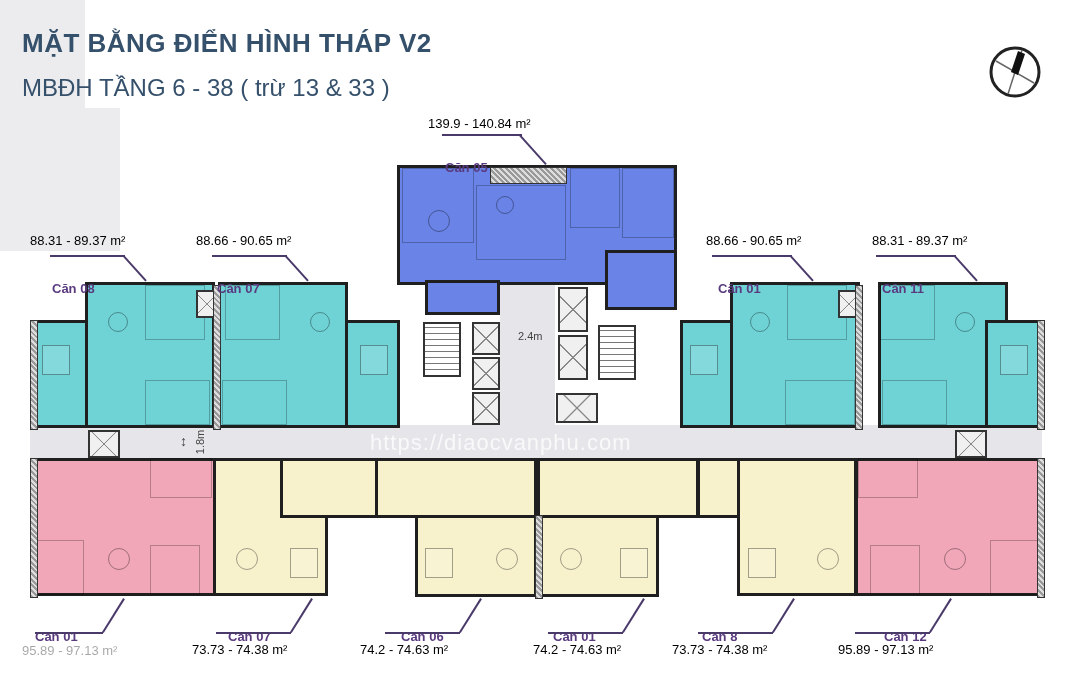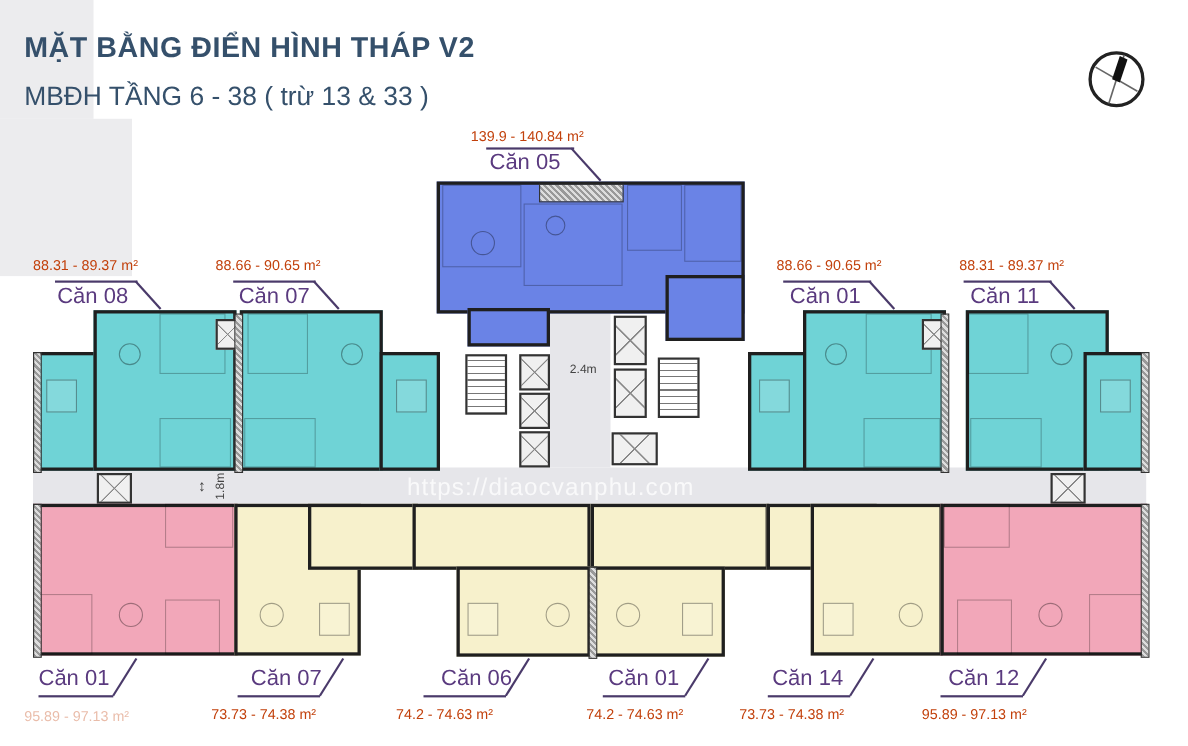"139.9 - 140.84 m²" .lbl-area { color: #c2410c -> #000000 }
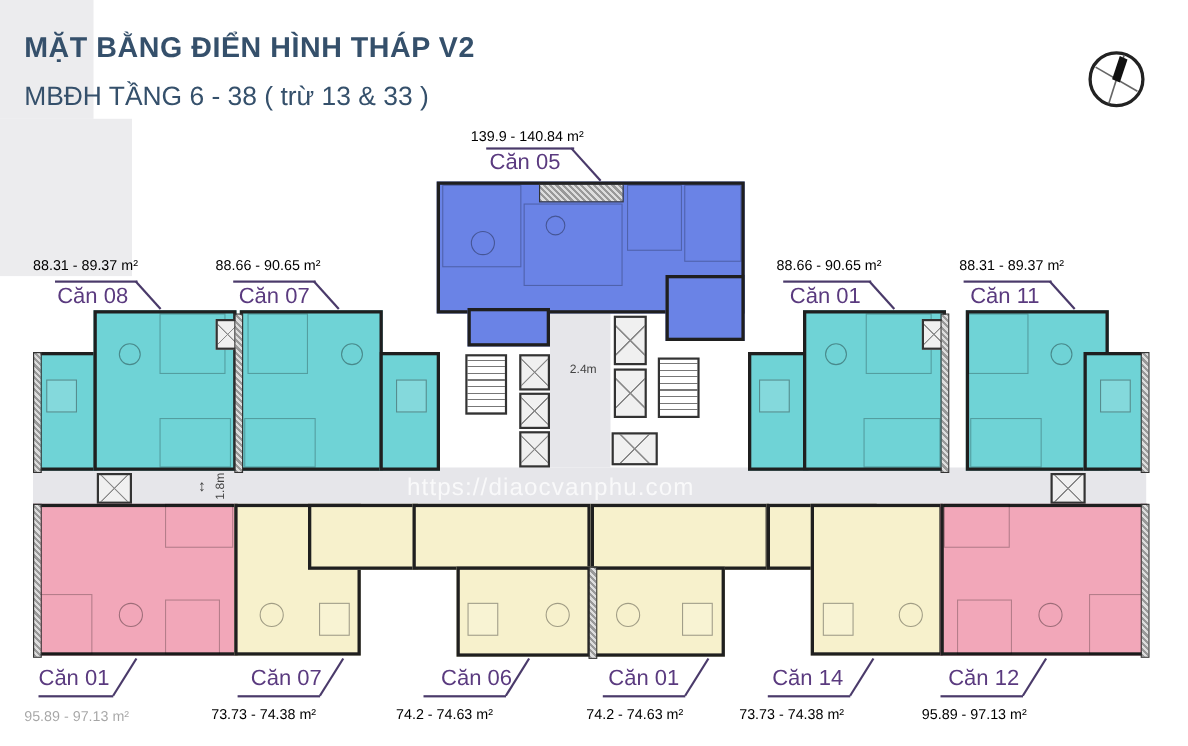"Căn 05" .lbl-name { font-size: 20px -> 13px; font-weight: normal -> bold; margin-top: none -> 23px }
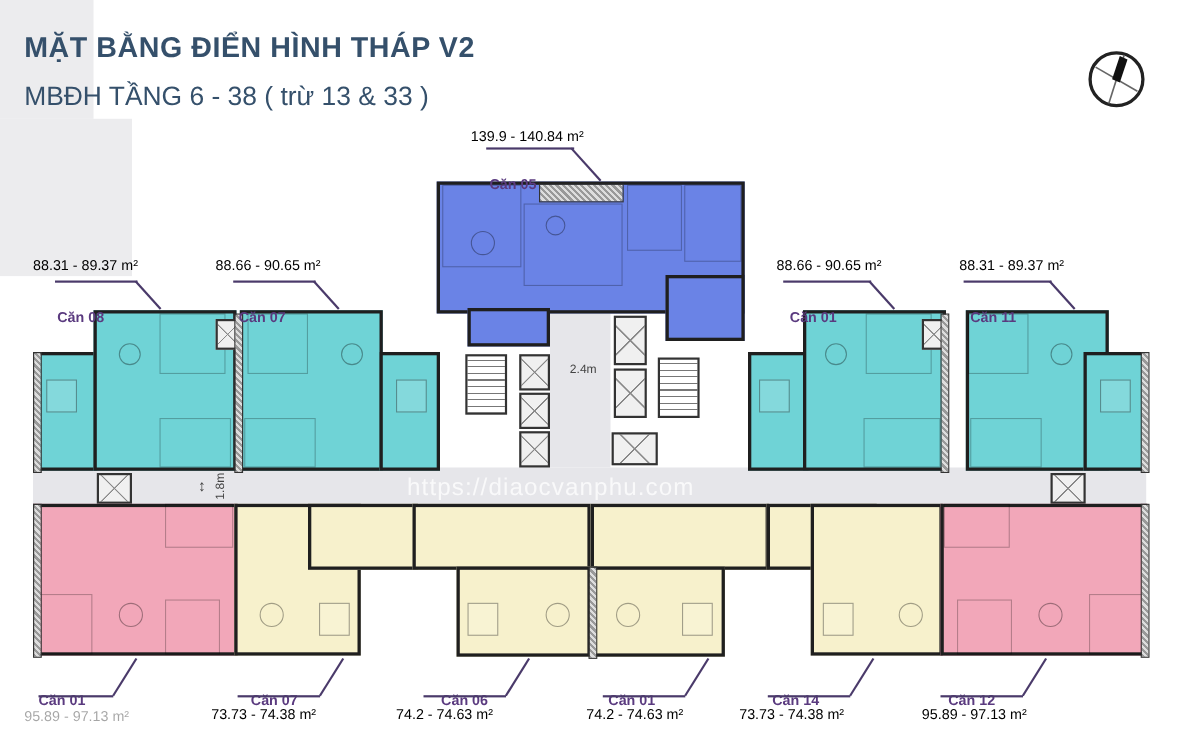"Căn 14" div.lbl-name { text: 14 -> 8 }
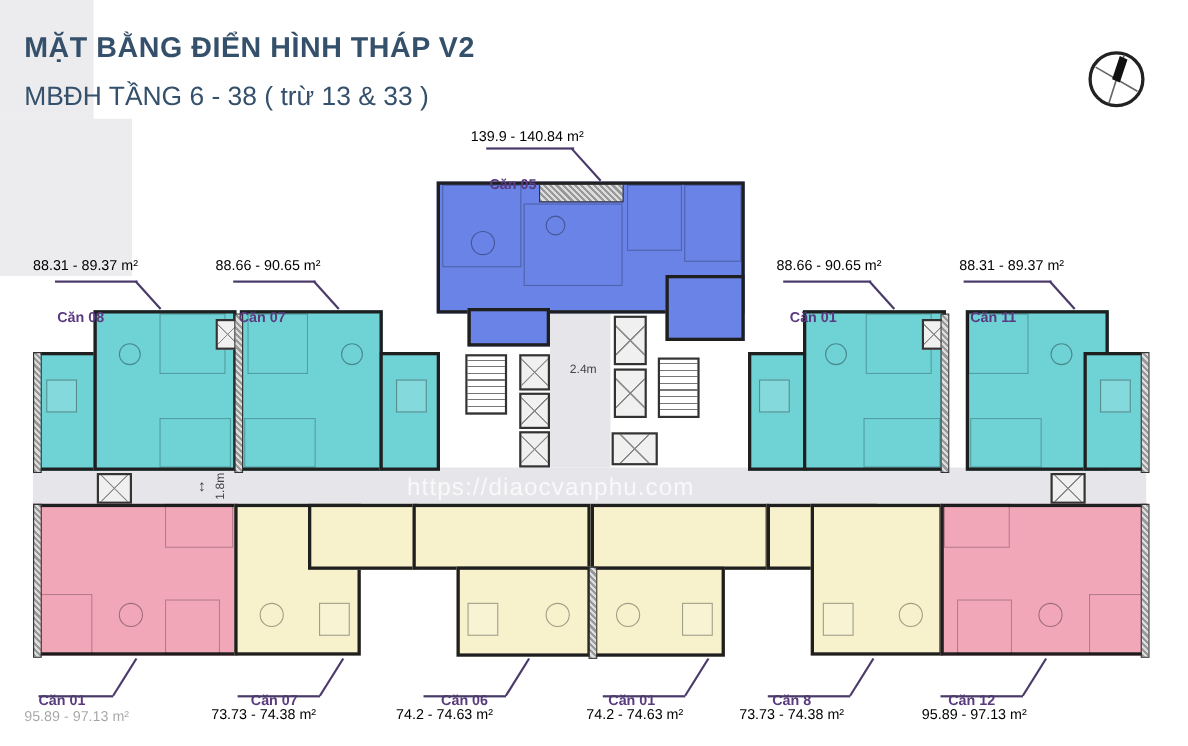"Căn 12" div.lbl-name { left: 862px -> 884px }
